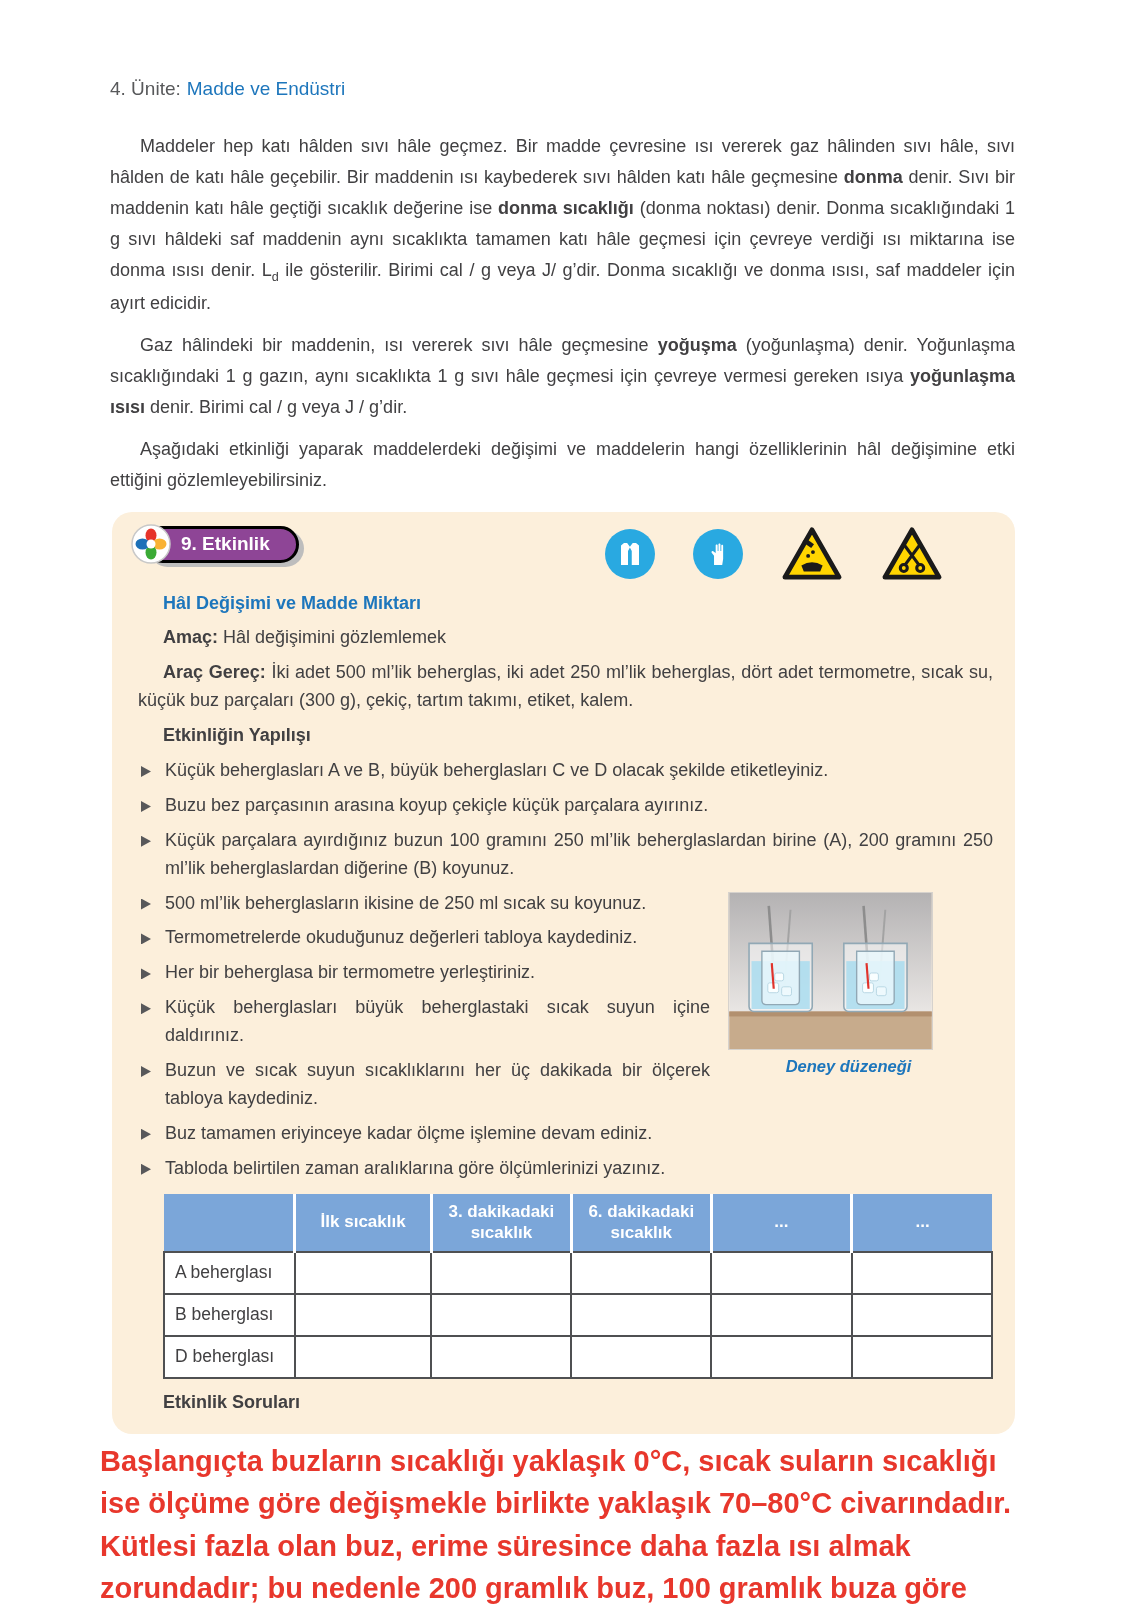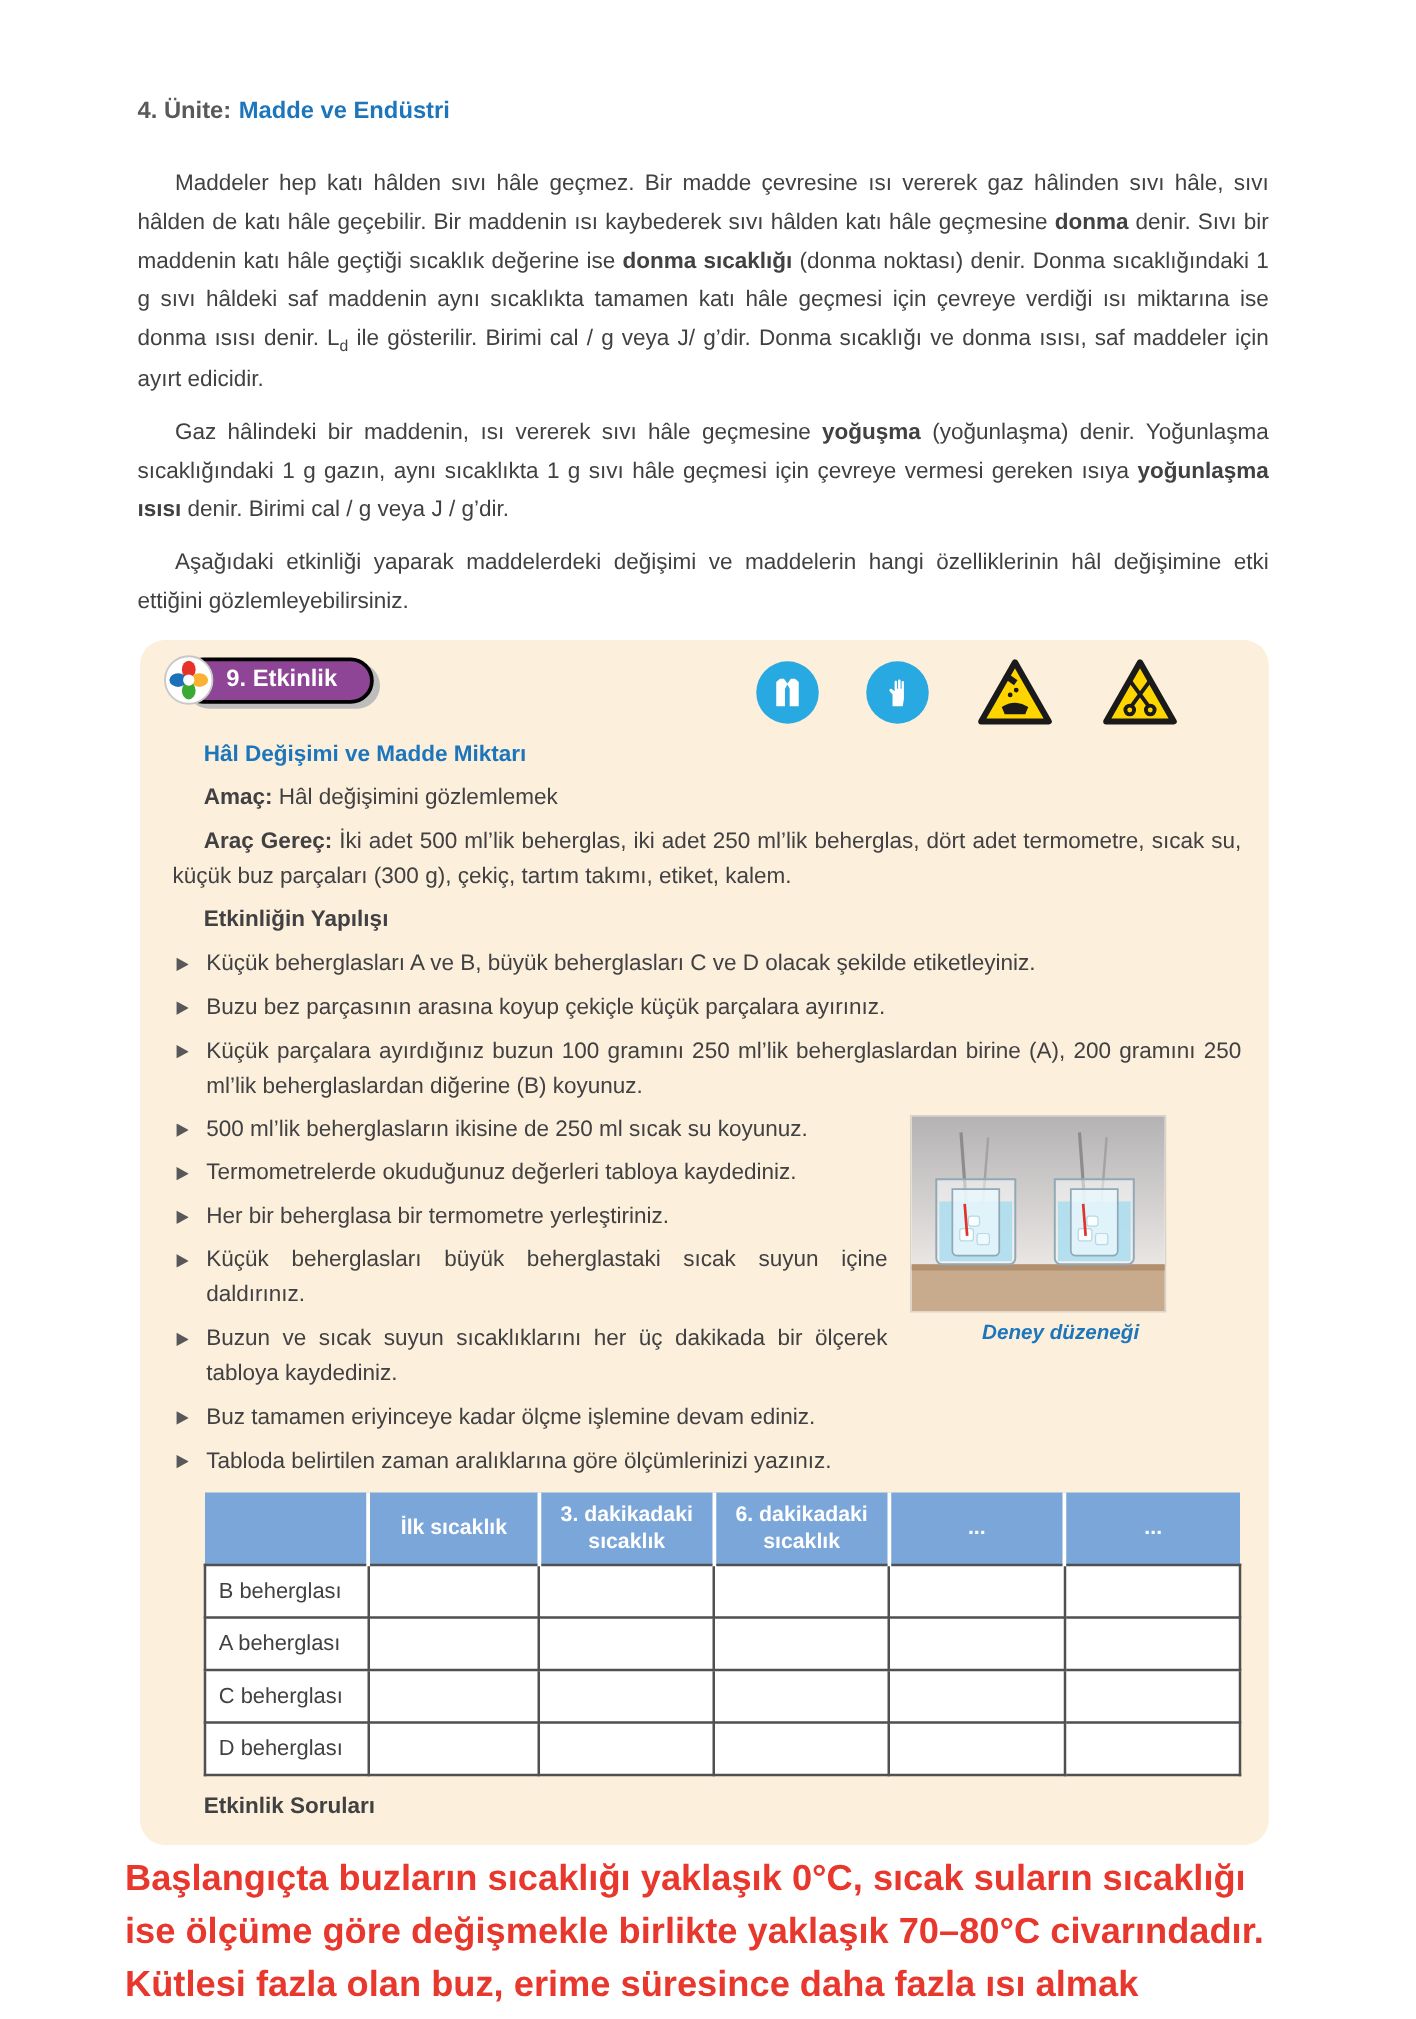"4. Ünite: Madde ve Endüstri" .unit-header { font-weight: bold -> normal }
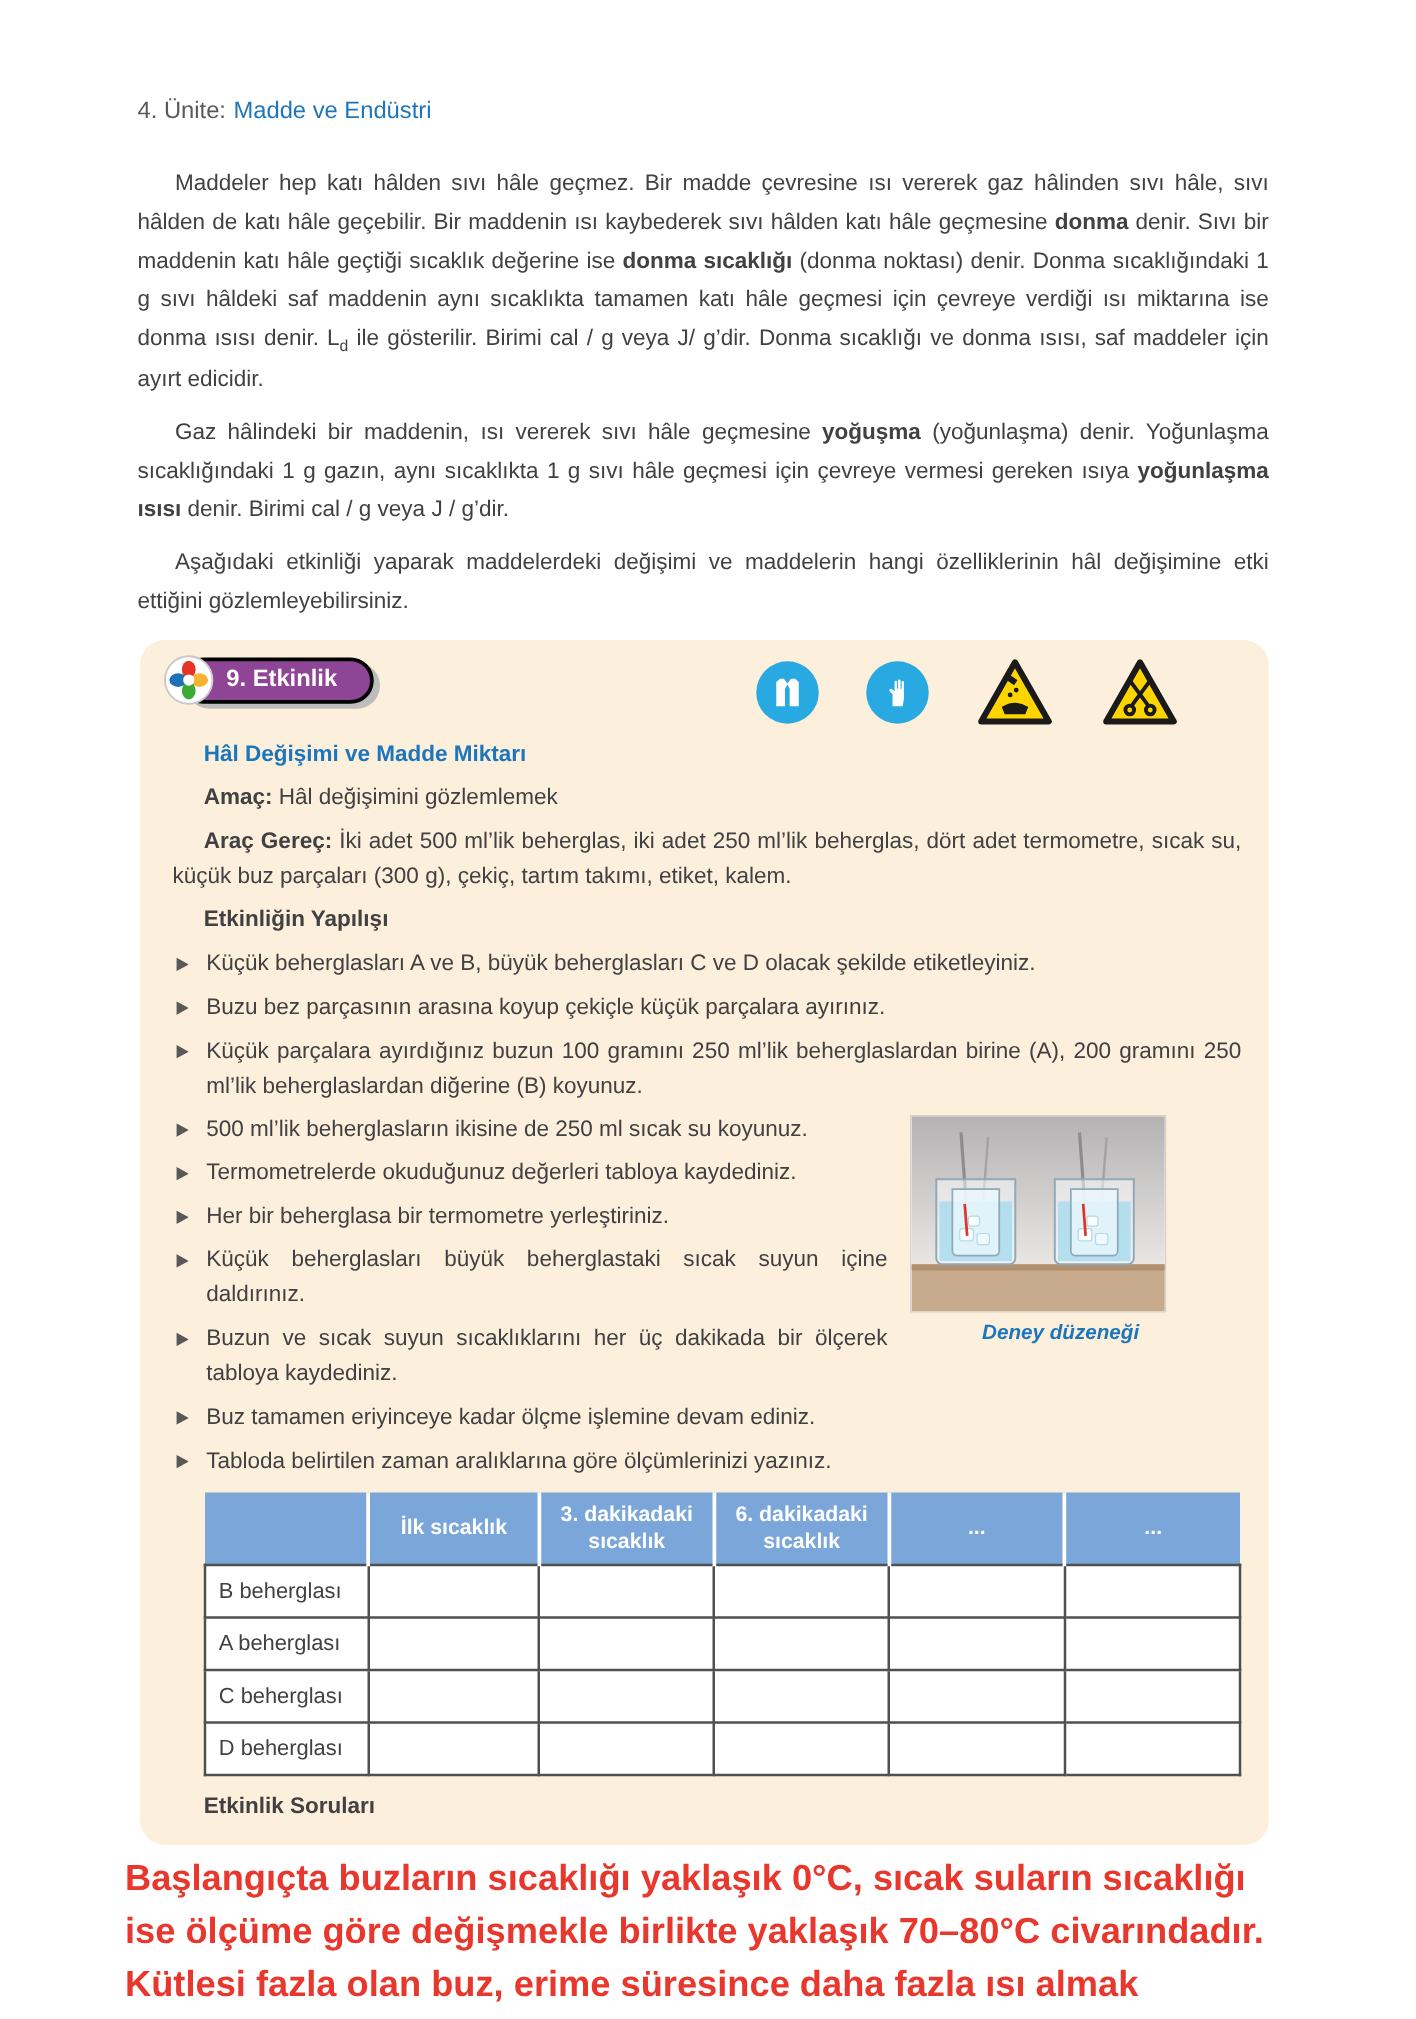"B beherglası" tr { order: before "A beherglası" -> after "A beherglası" }
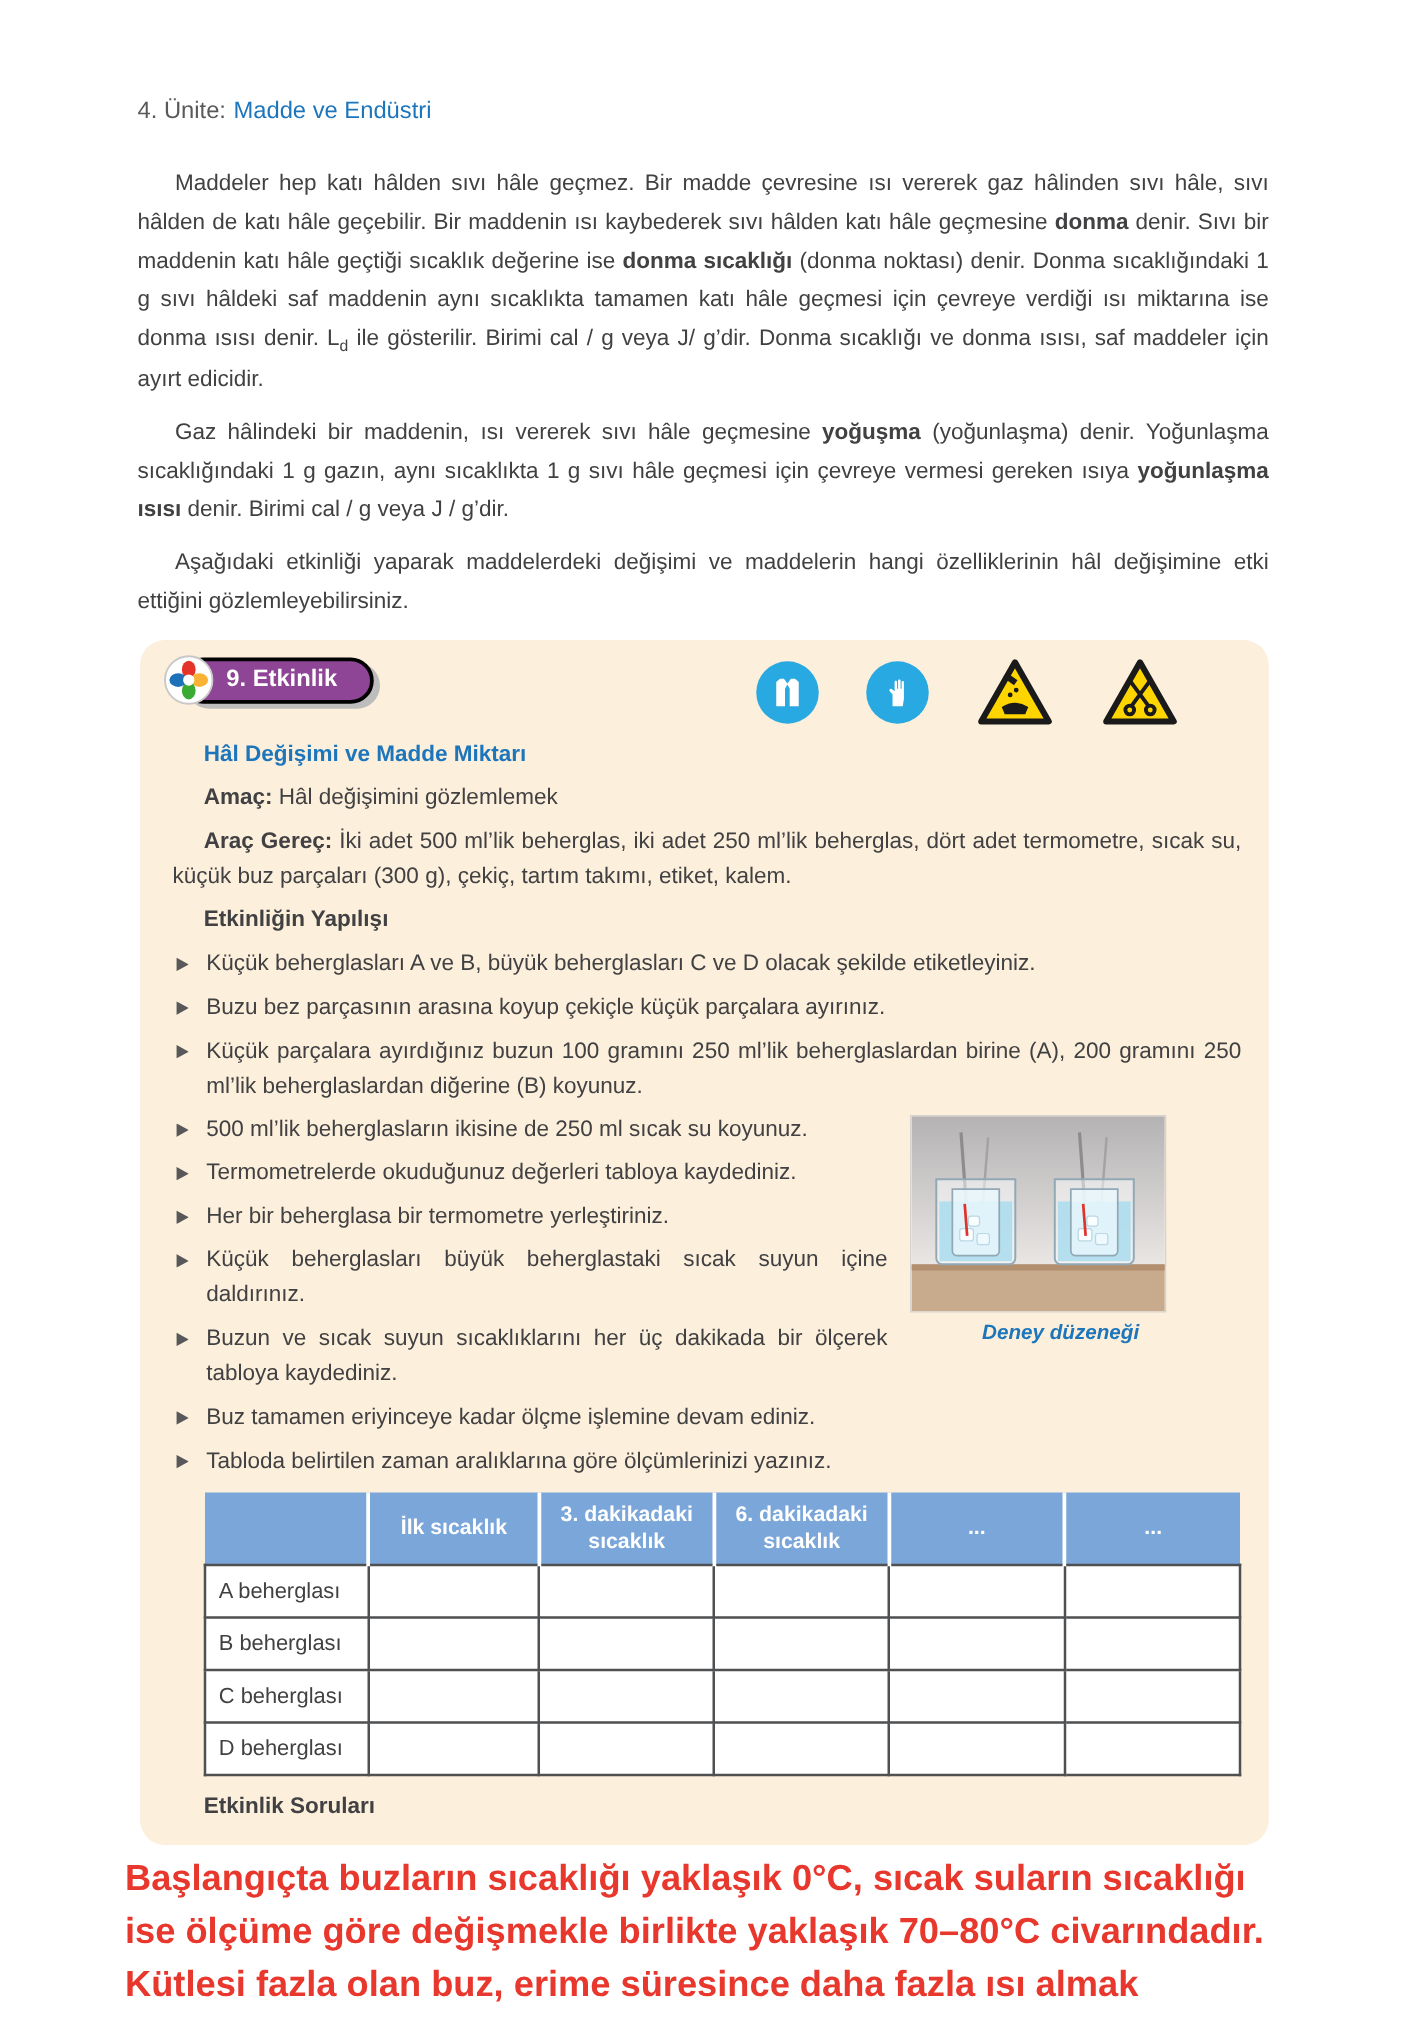"C beherglası" tr { html: <tr> <td>C beherglası</td> <td></td> <td></td> <td></td> <td></td> <td></td> </tr> -> none }
